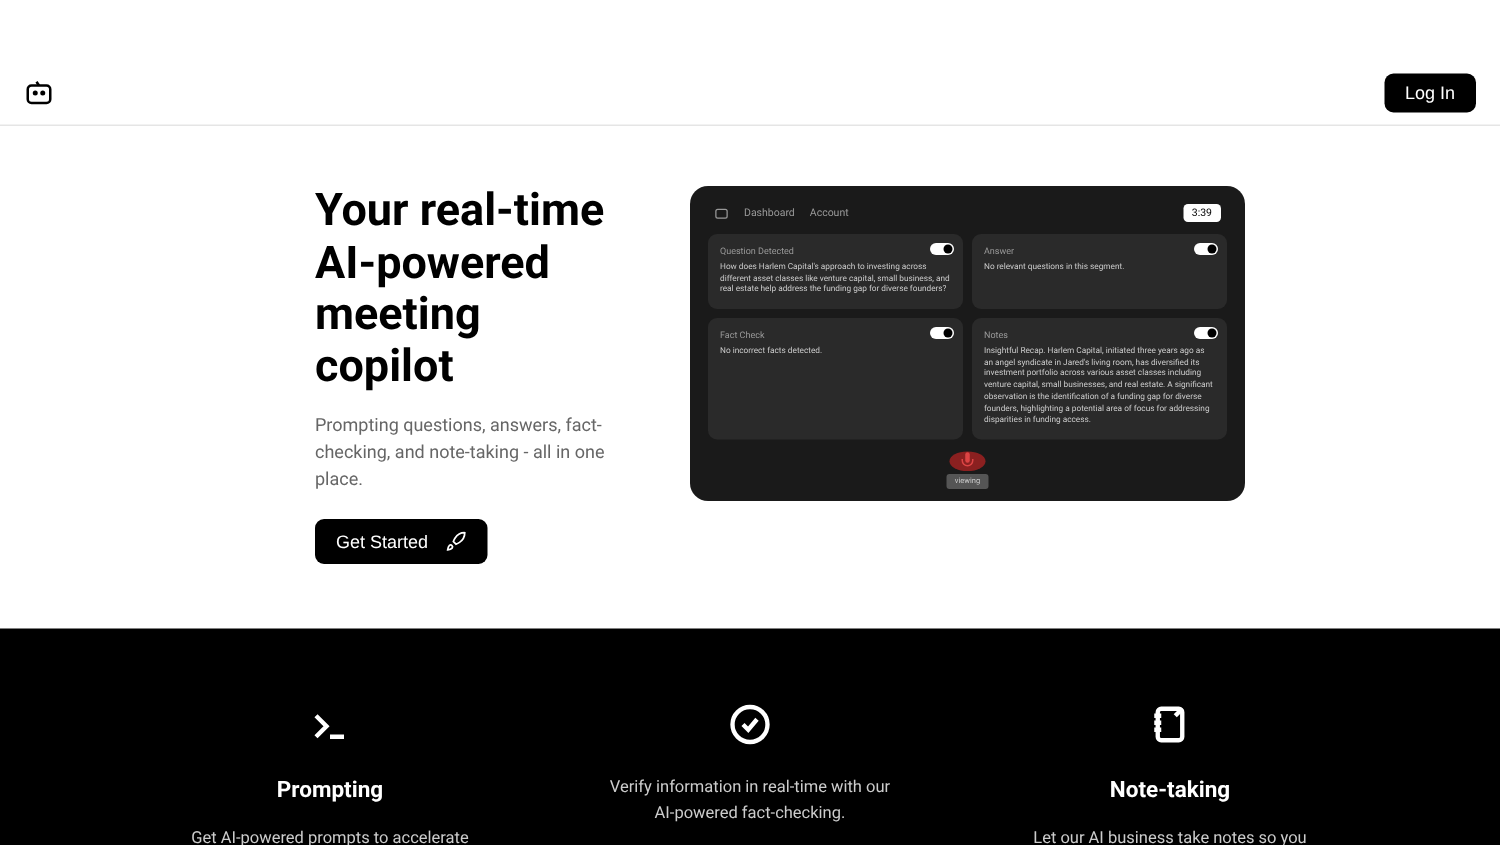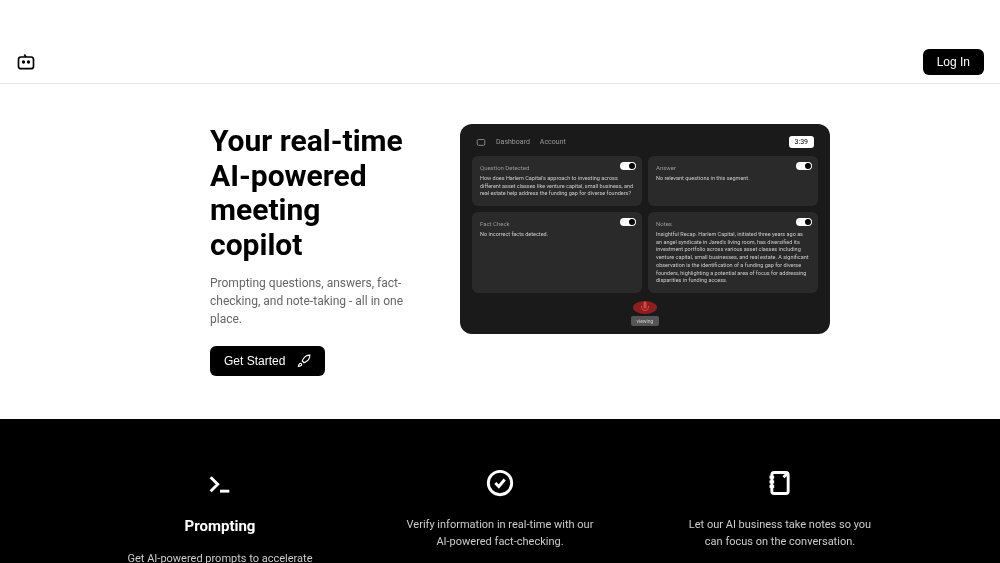"Note-taking" h3.feature-title { html: none -> <h3>Note-taking</h3> }
